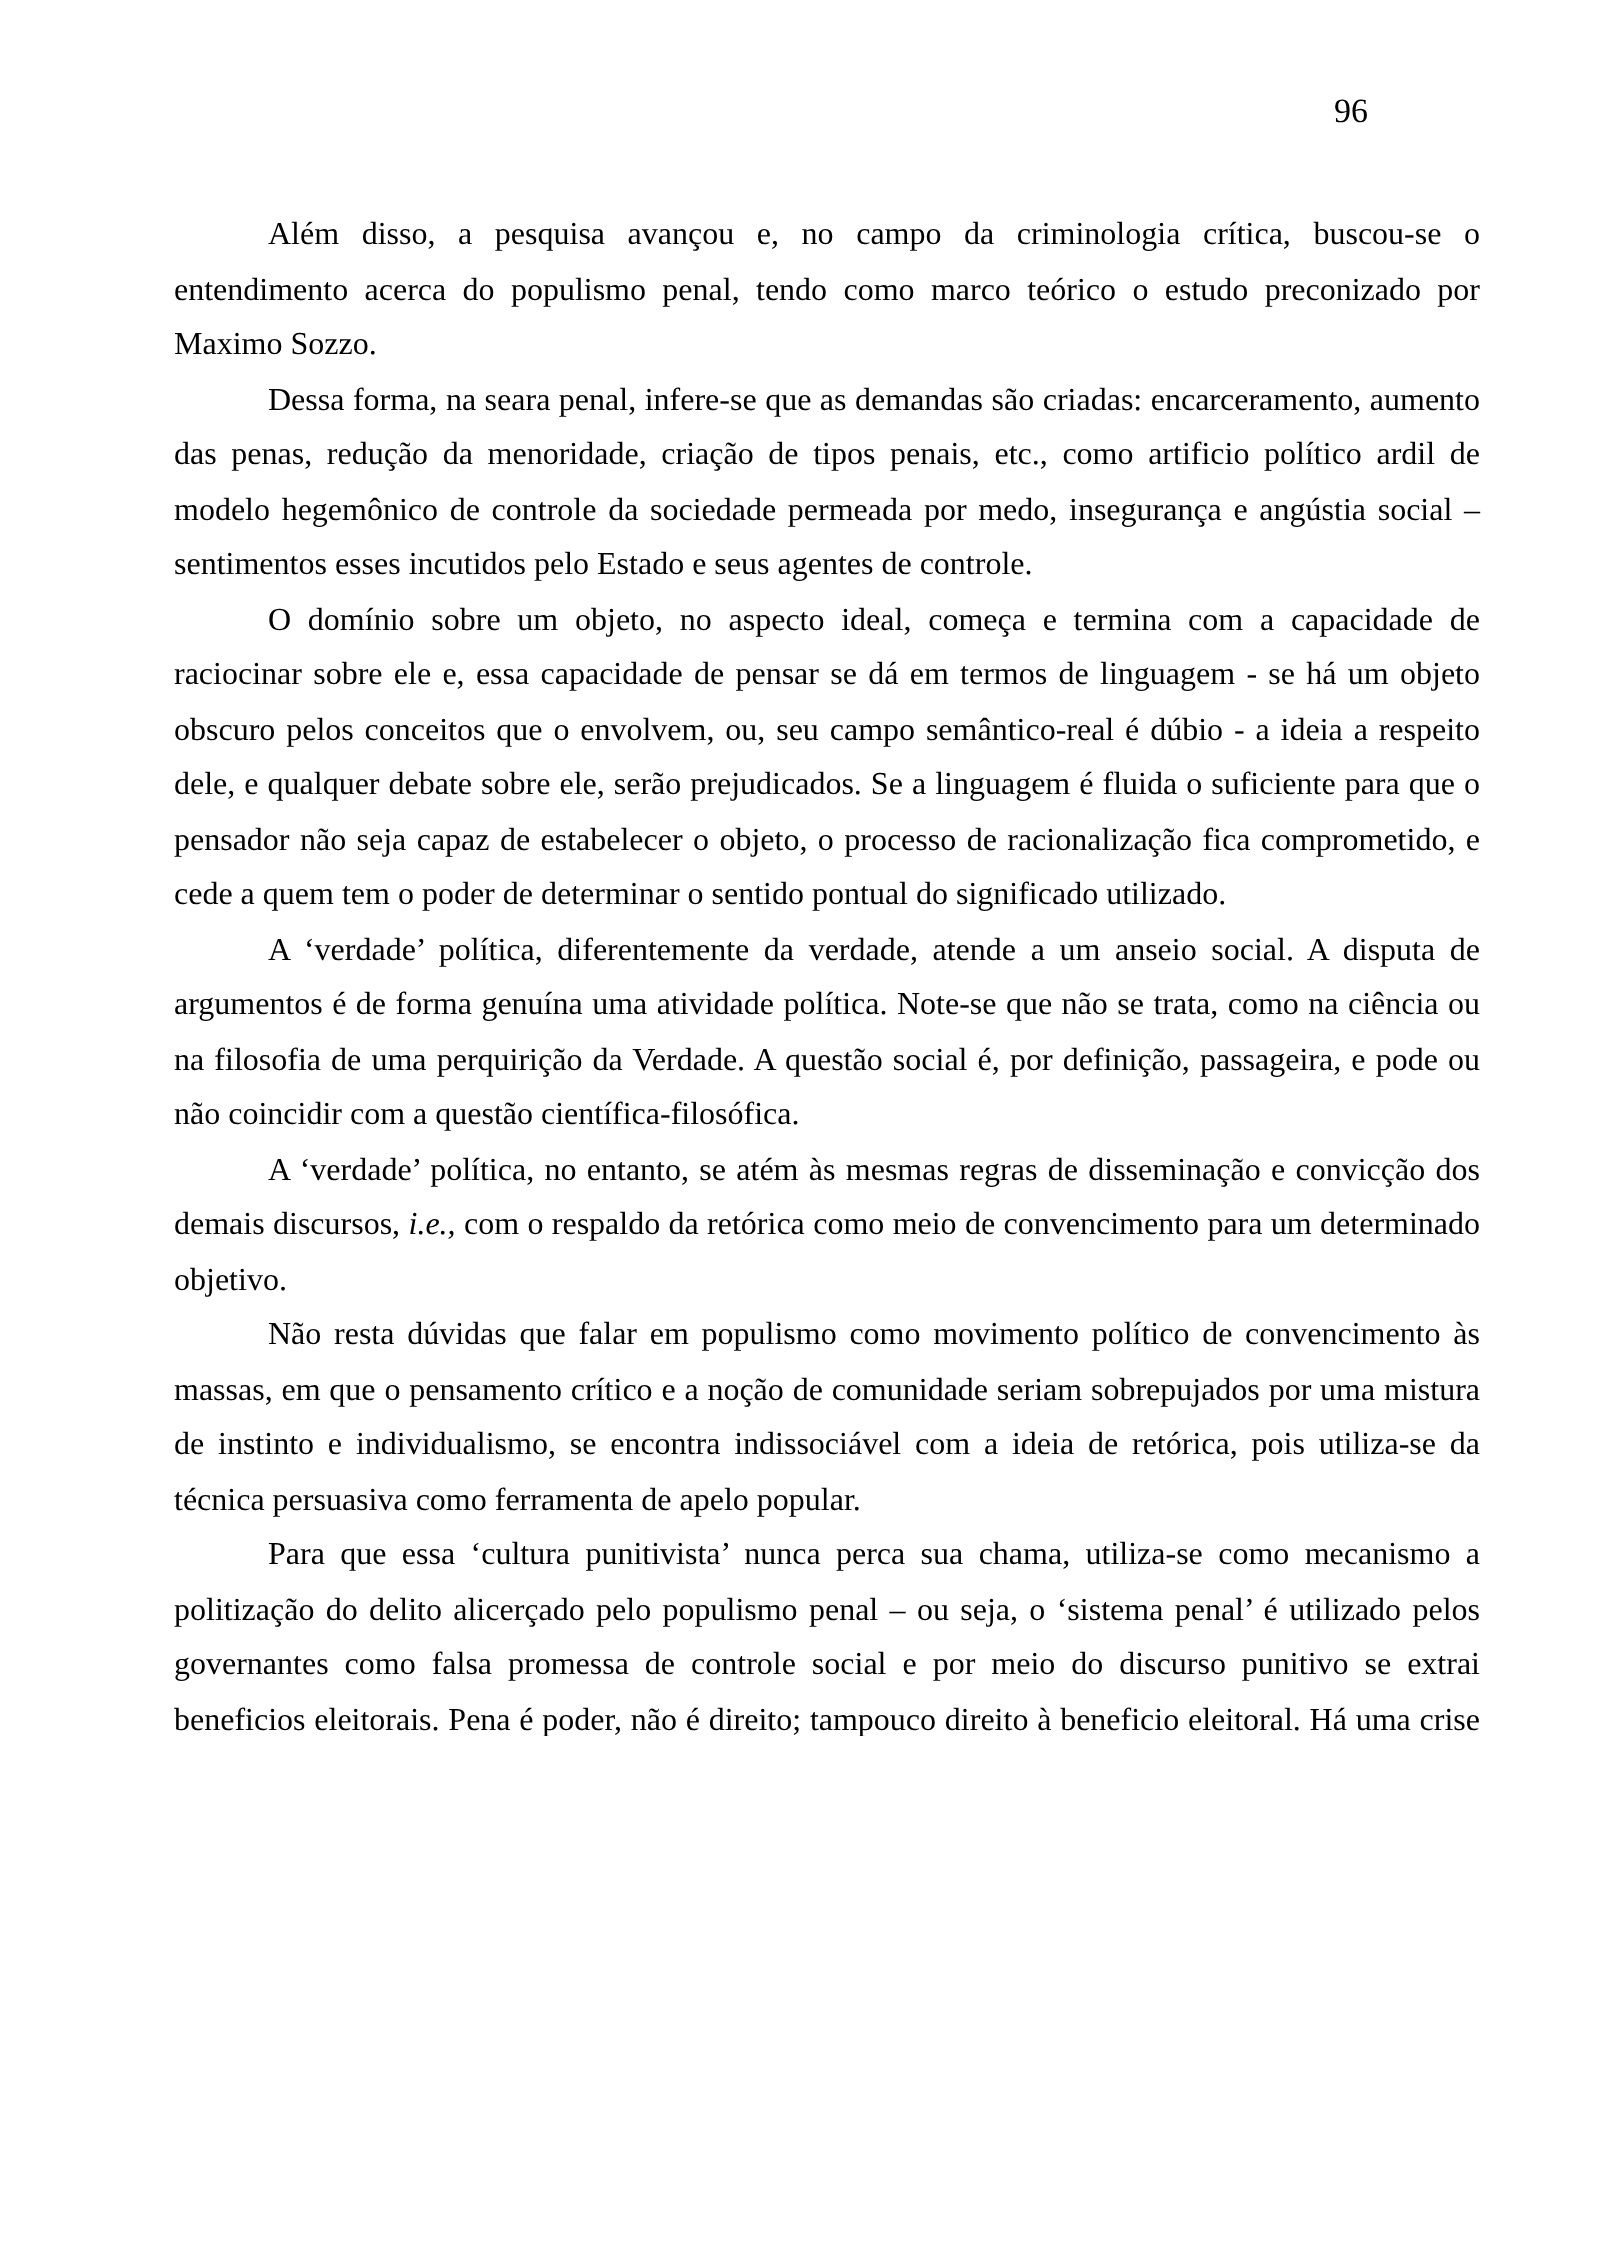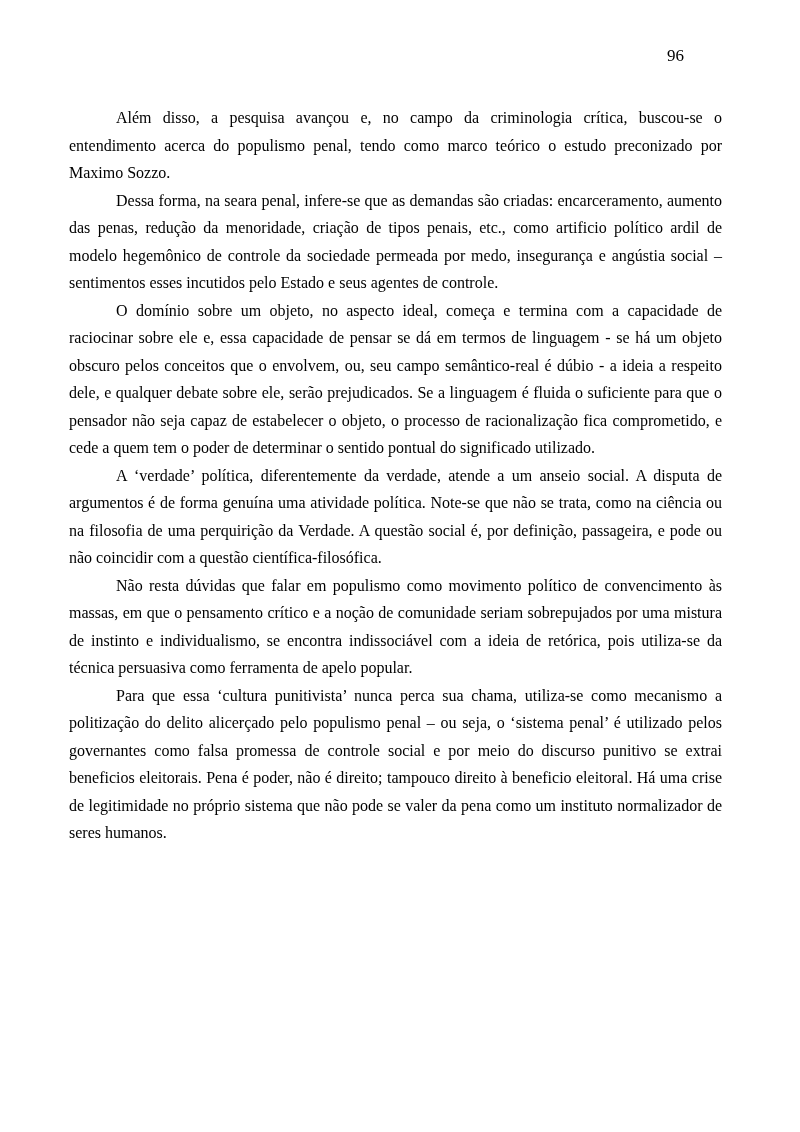"Além disso, a pesquisa avançou" .content { left: 69px -> 87px }
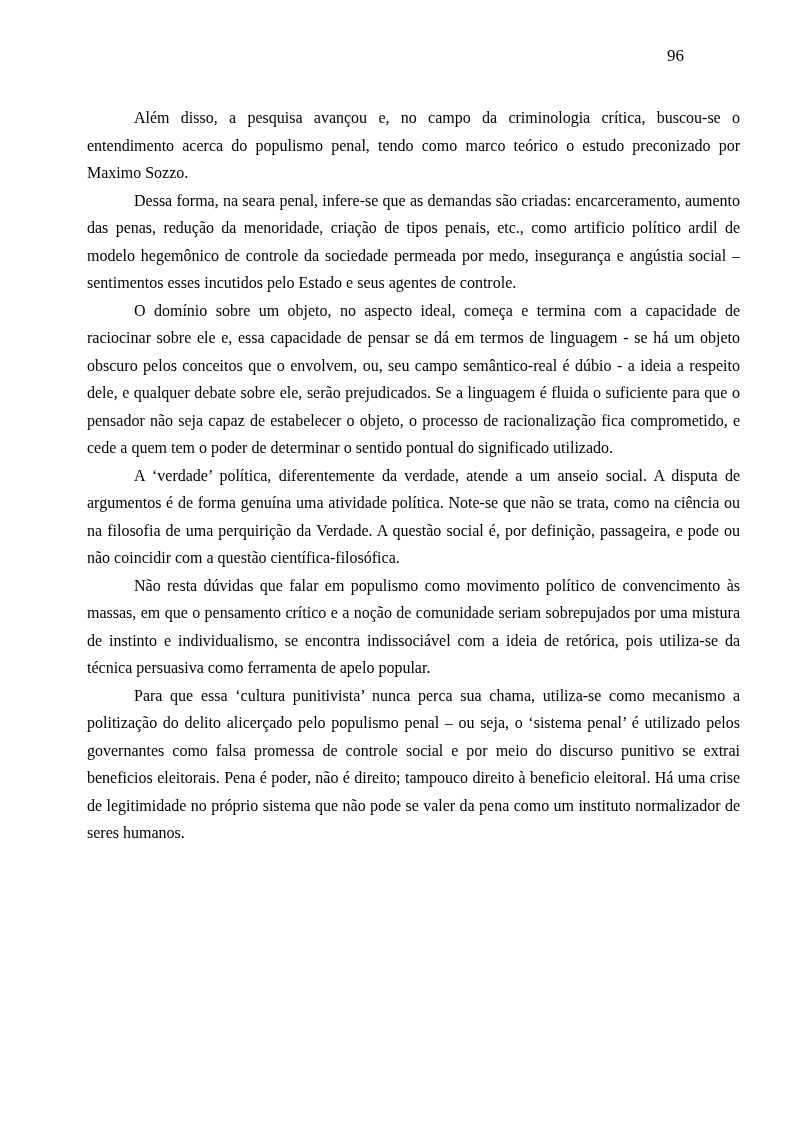"A ‘verdade’ política, no entanto," p { html: none -> <p><span>A ‘verdade’ política, no entanto, se atém às mesmas regras de disseminação e convicção dos demais discursos, </span><span>i.e.,</span><span> com o respaldo da retórica como meio de convencimento para um determinado objetivo.</span></p> }
